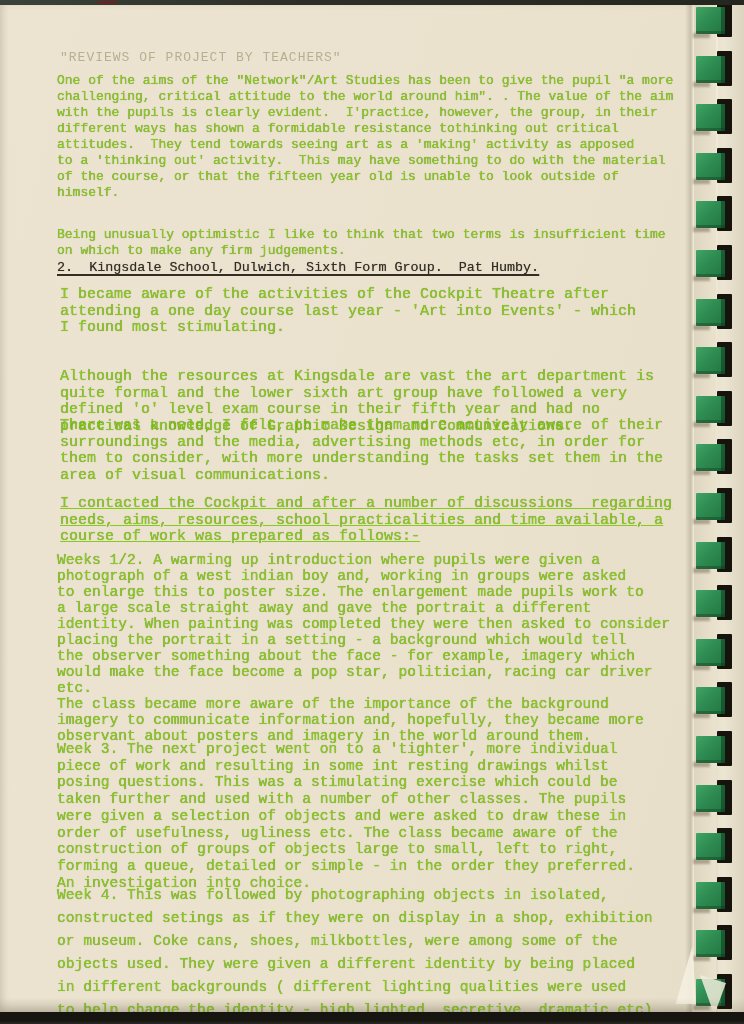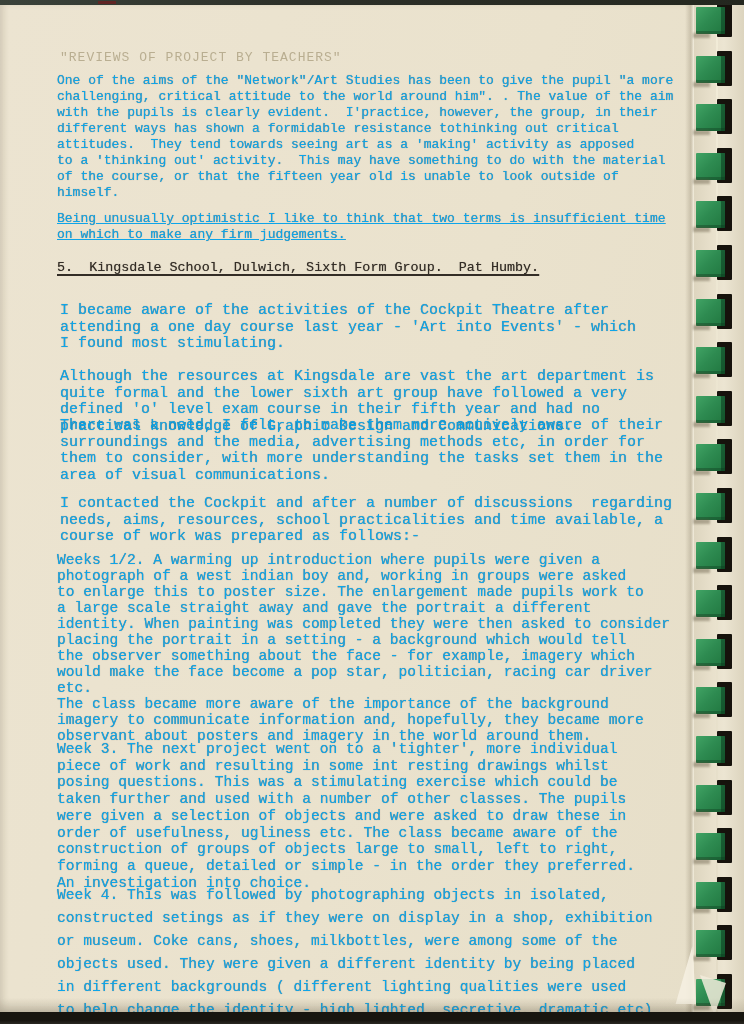"One of the aims of" .tw { color: #0ea5e9 -> #84cc16 }
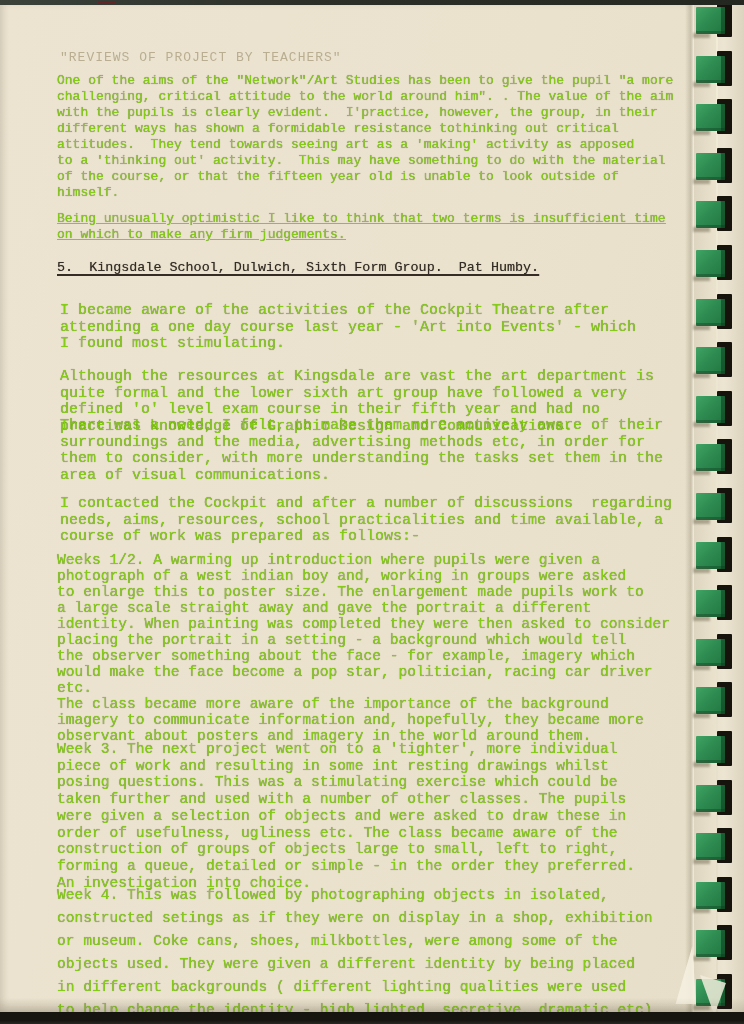"Being unusually optimistic I like" .p2 { text-decoration: underline -> none; top: 211px -> 227px }
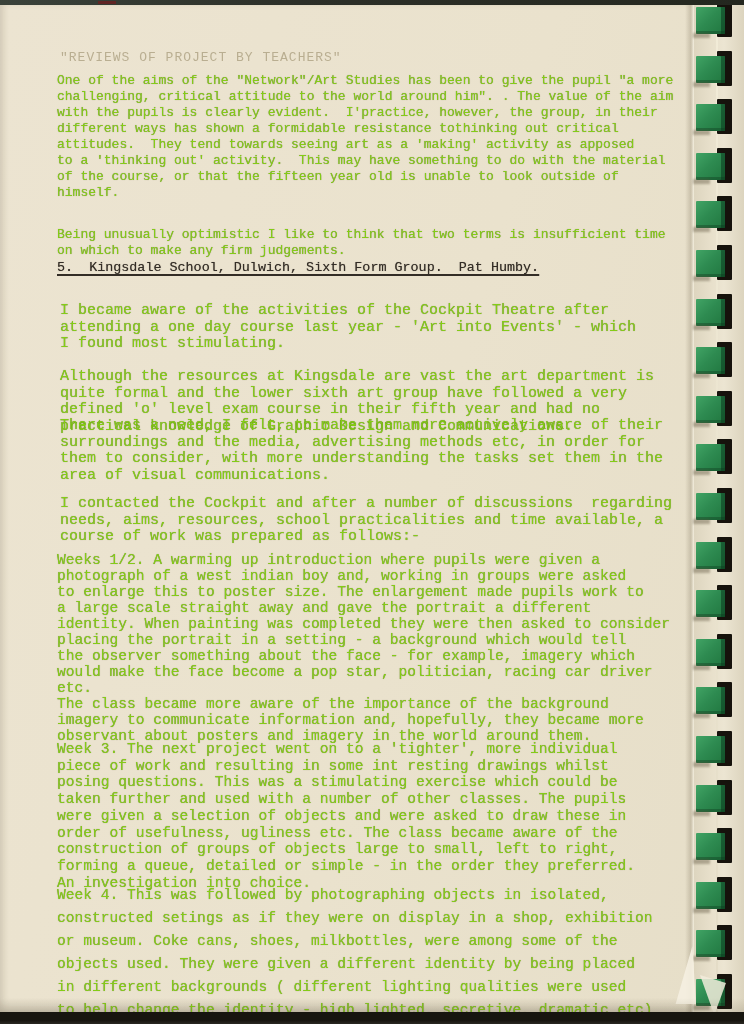"5. Kingsdale School, Dulwich, Sixth" div.tw { text: 5 -> 2 }
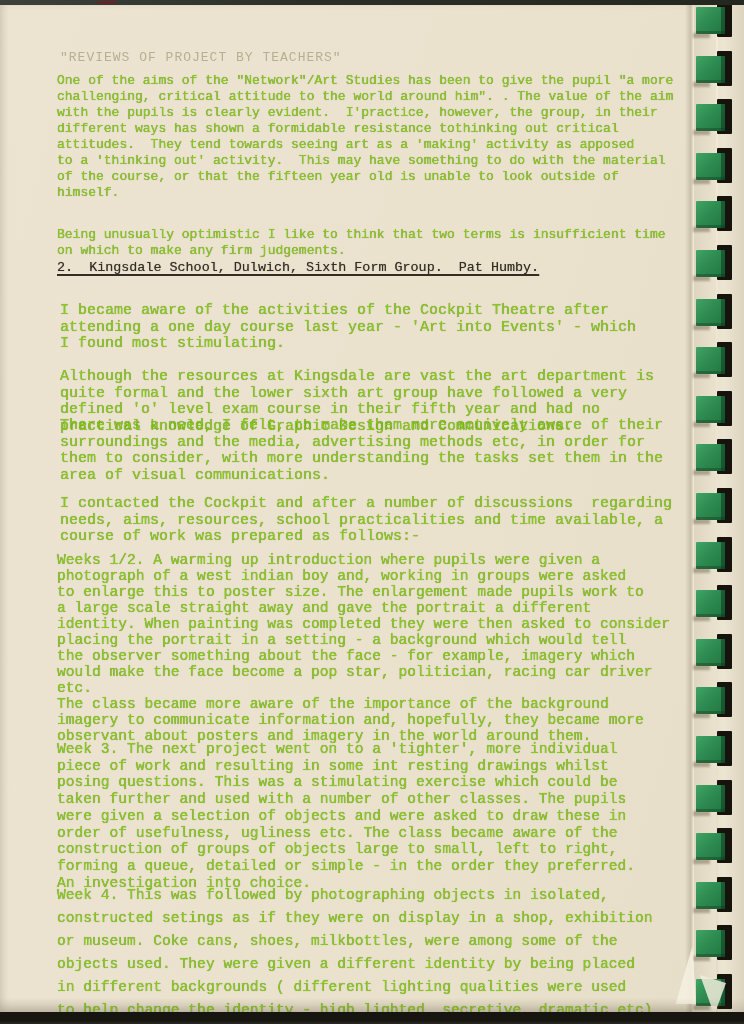"I became aware of the" .p3 { margin-top: 16px -> none }
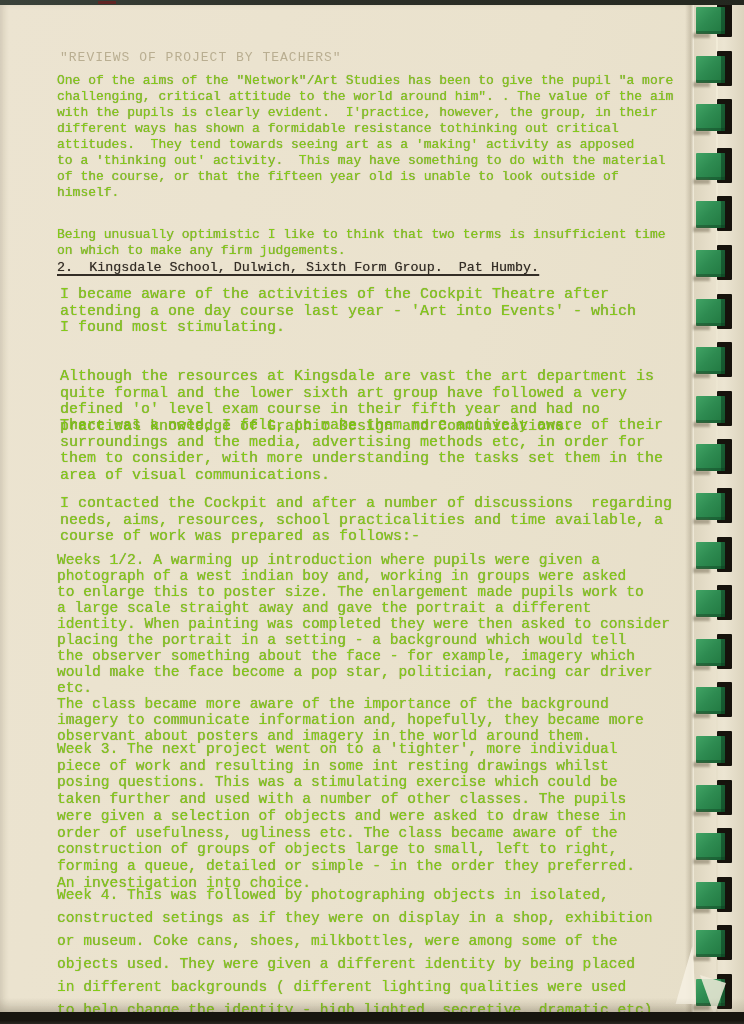"I contacted the Cockpit and" .p6 { text-decoration: none -> underline }
